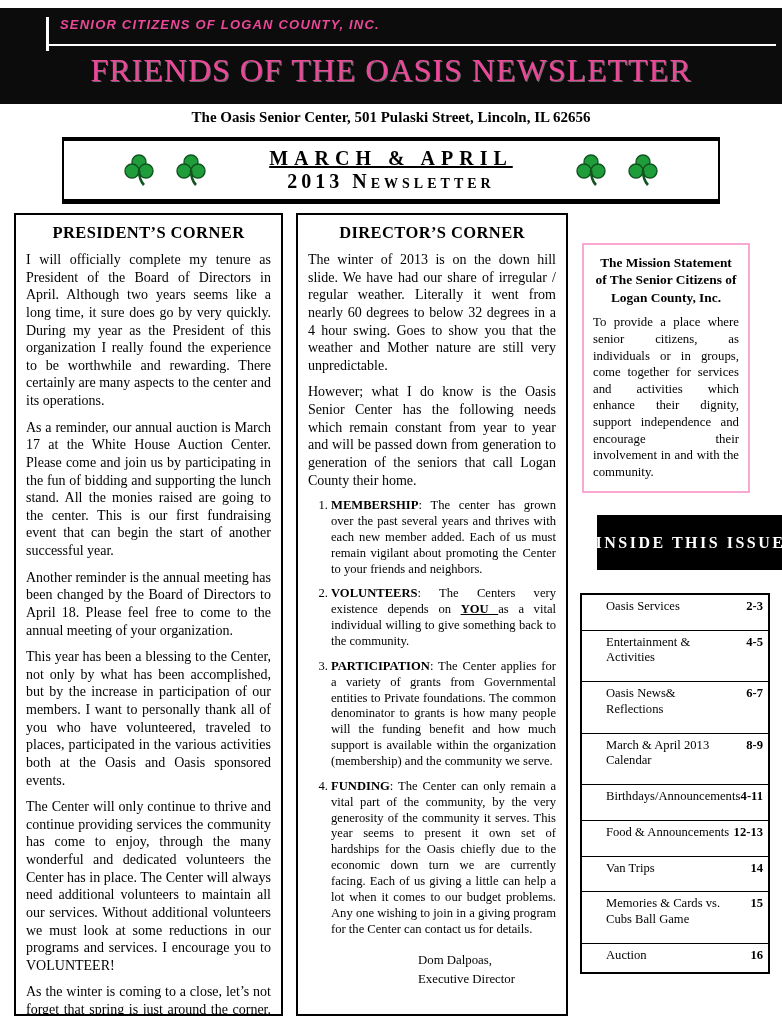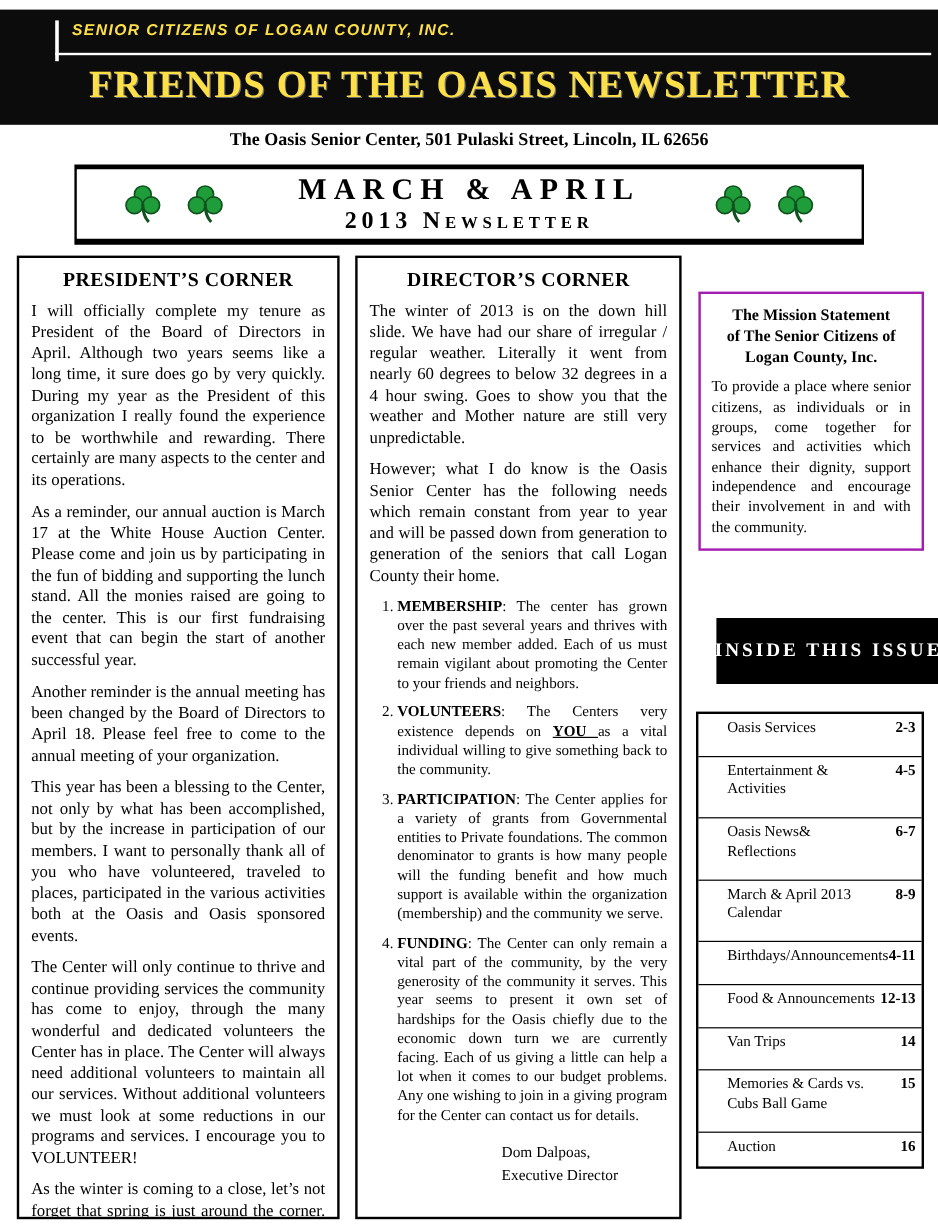"SENIOR CITIZENS OF LOGAN COUNTY," .header-bar { color: #fde047 -> #ec4899 }
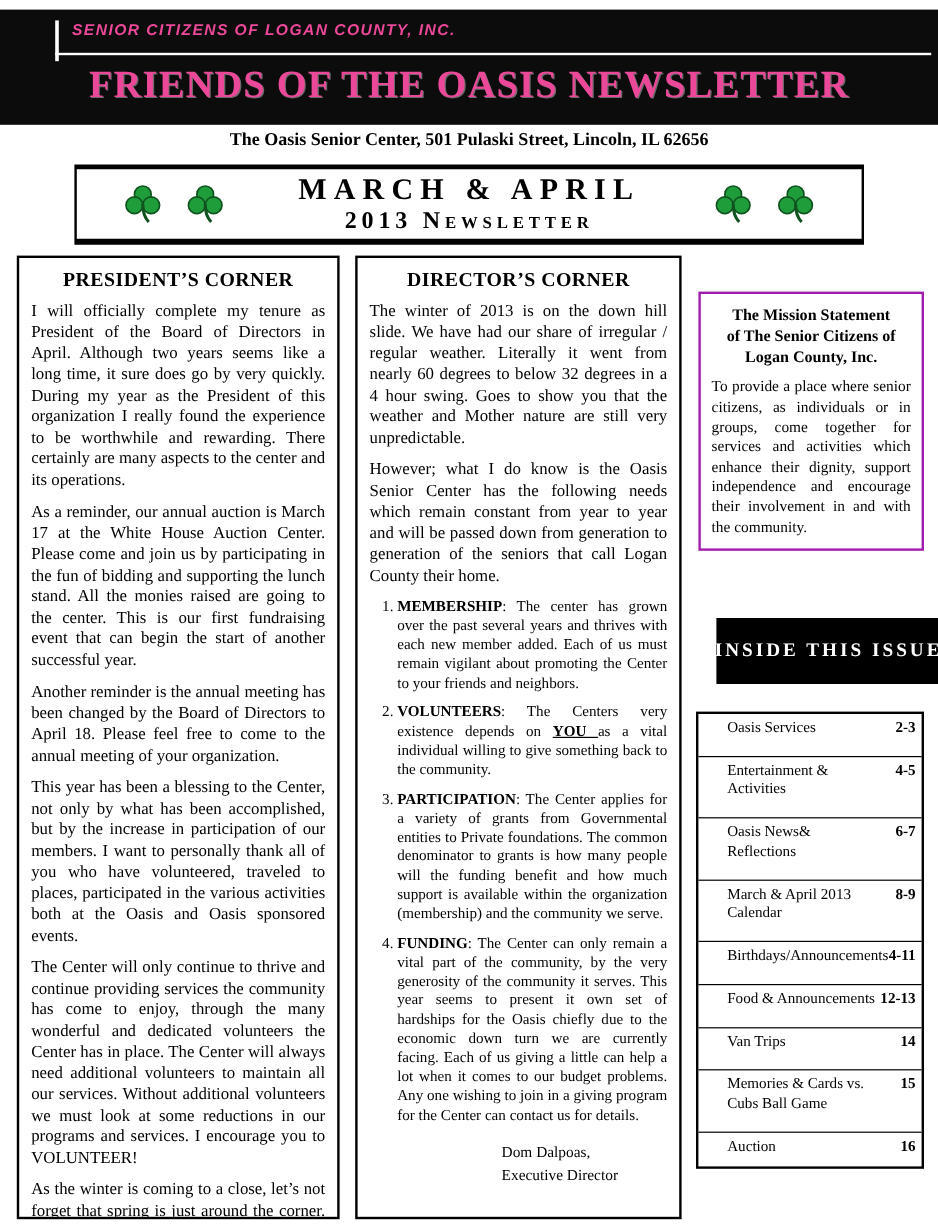"FRIENDS OF THE OASIS NEWSLETTER" .newsletter-title { font-weight: bold -> normal }
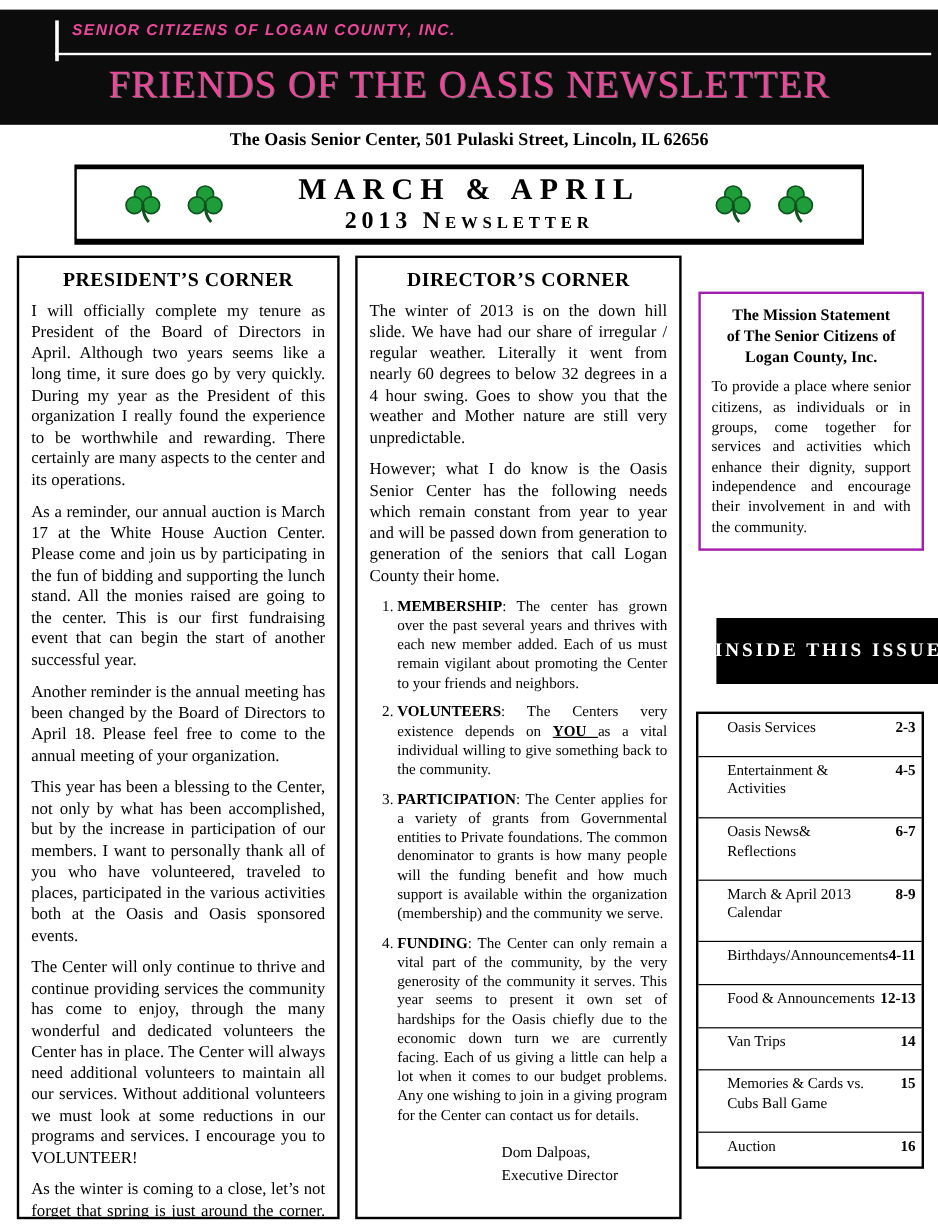"MARCH & APRIL" .issue-line1 { font-size: 25px -> 20px; text-decoration: none -> underline }
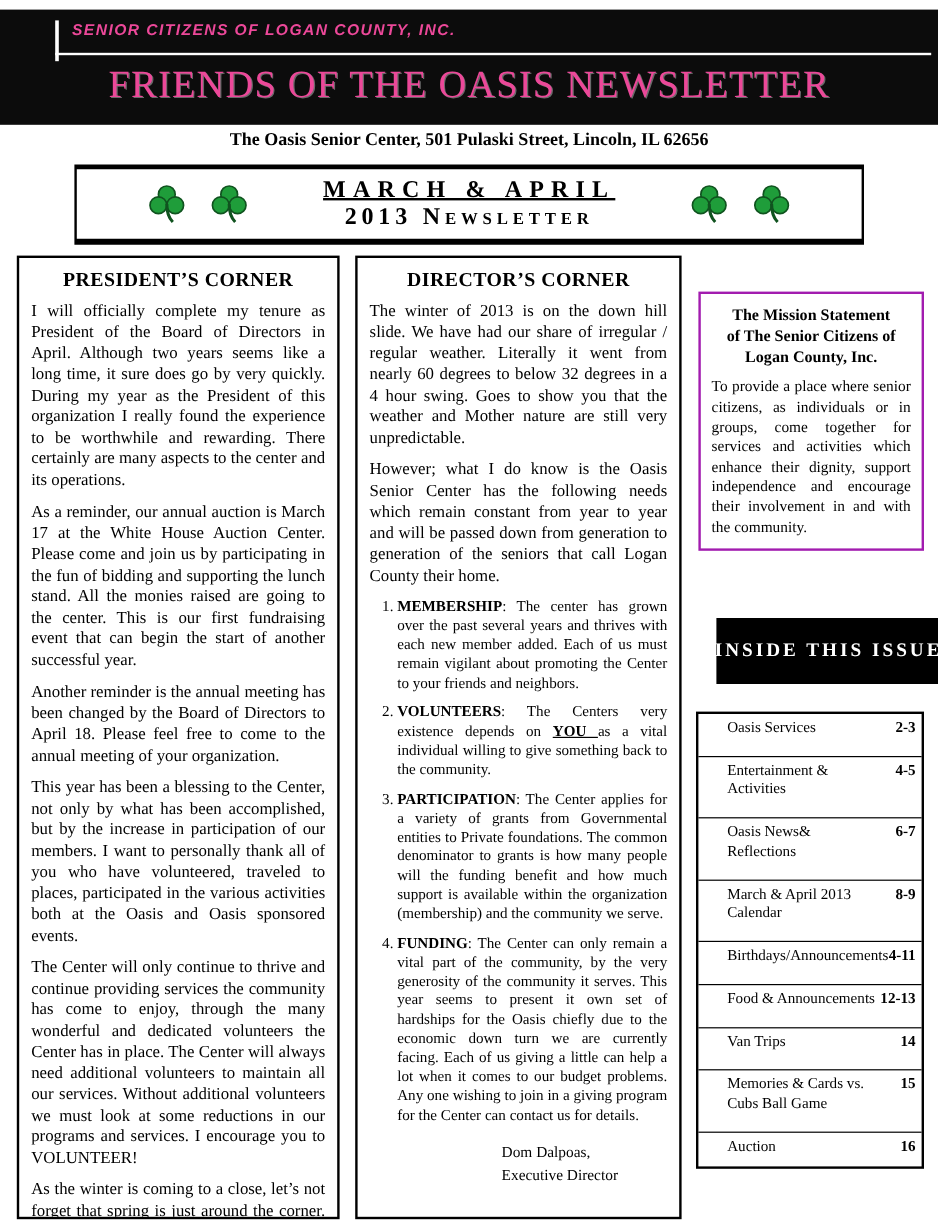"The Mission Statement" .mission-box { border: 2px solid #a21caf -> 2px solid #f9a8d4; width: 188px -> 168px }
